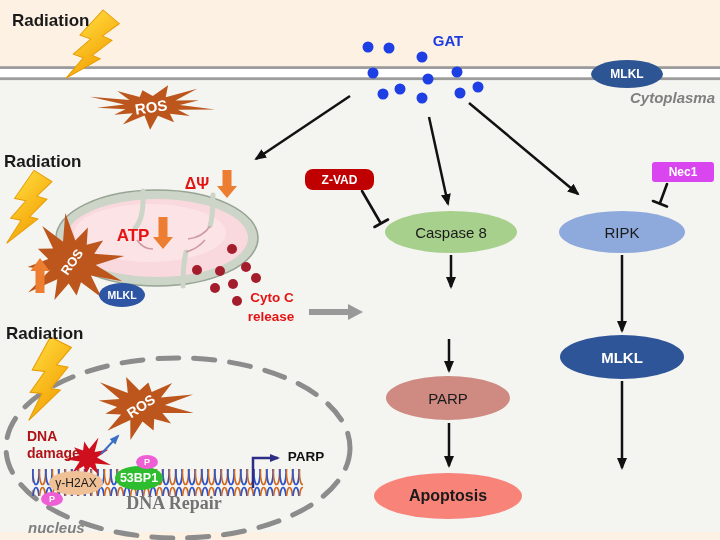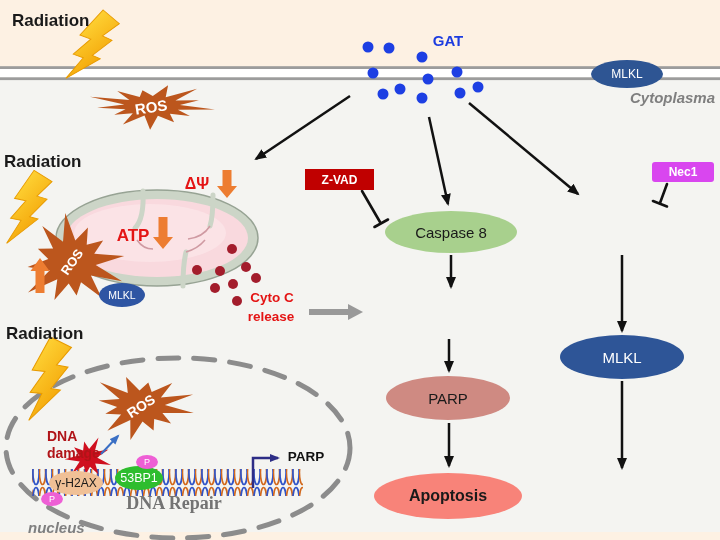"MLKL" .node.white { font-weight: normal -> bold }
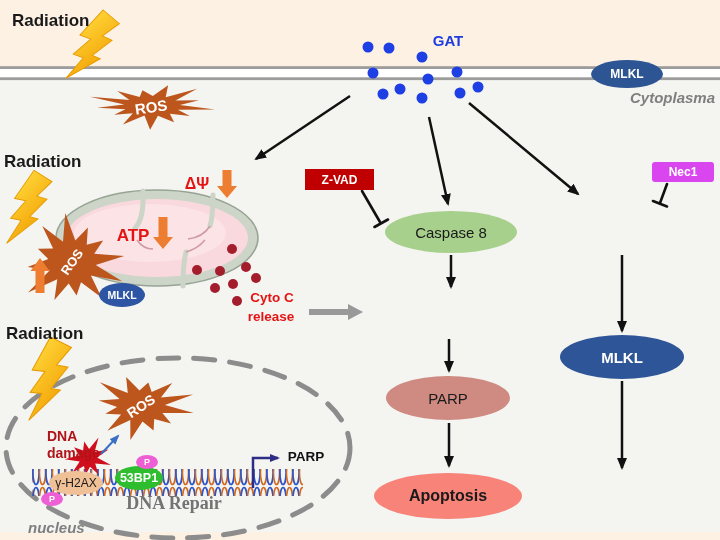"Z-VAD" .chip { border-radius: 0 -> 8px }
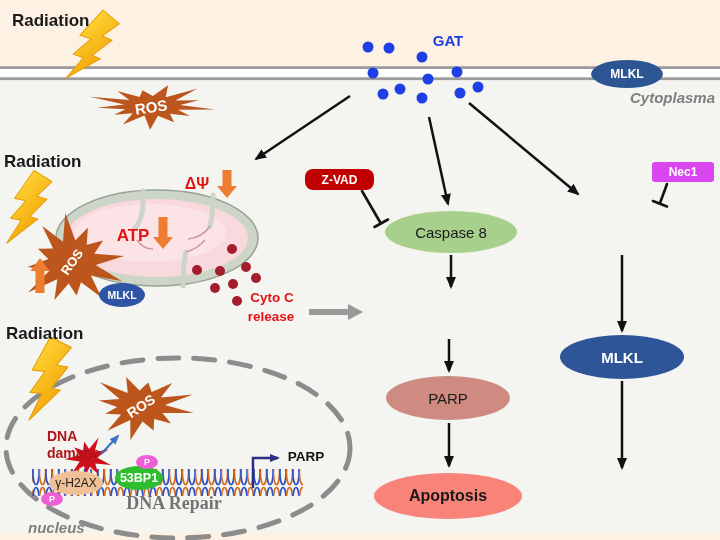"RIPK" div.node { html: none -> <div>RIPK</div> }
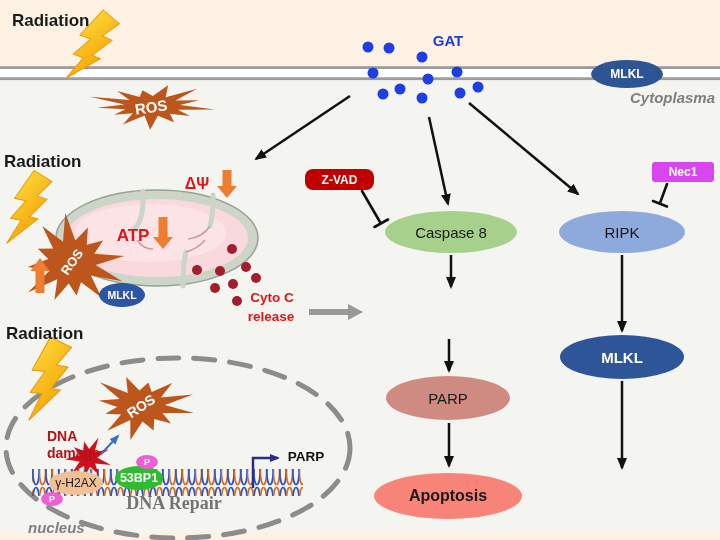"DNA" div.txt { margin-left: 20px -> none }
